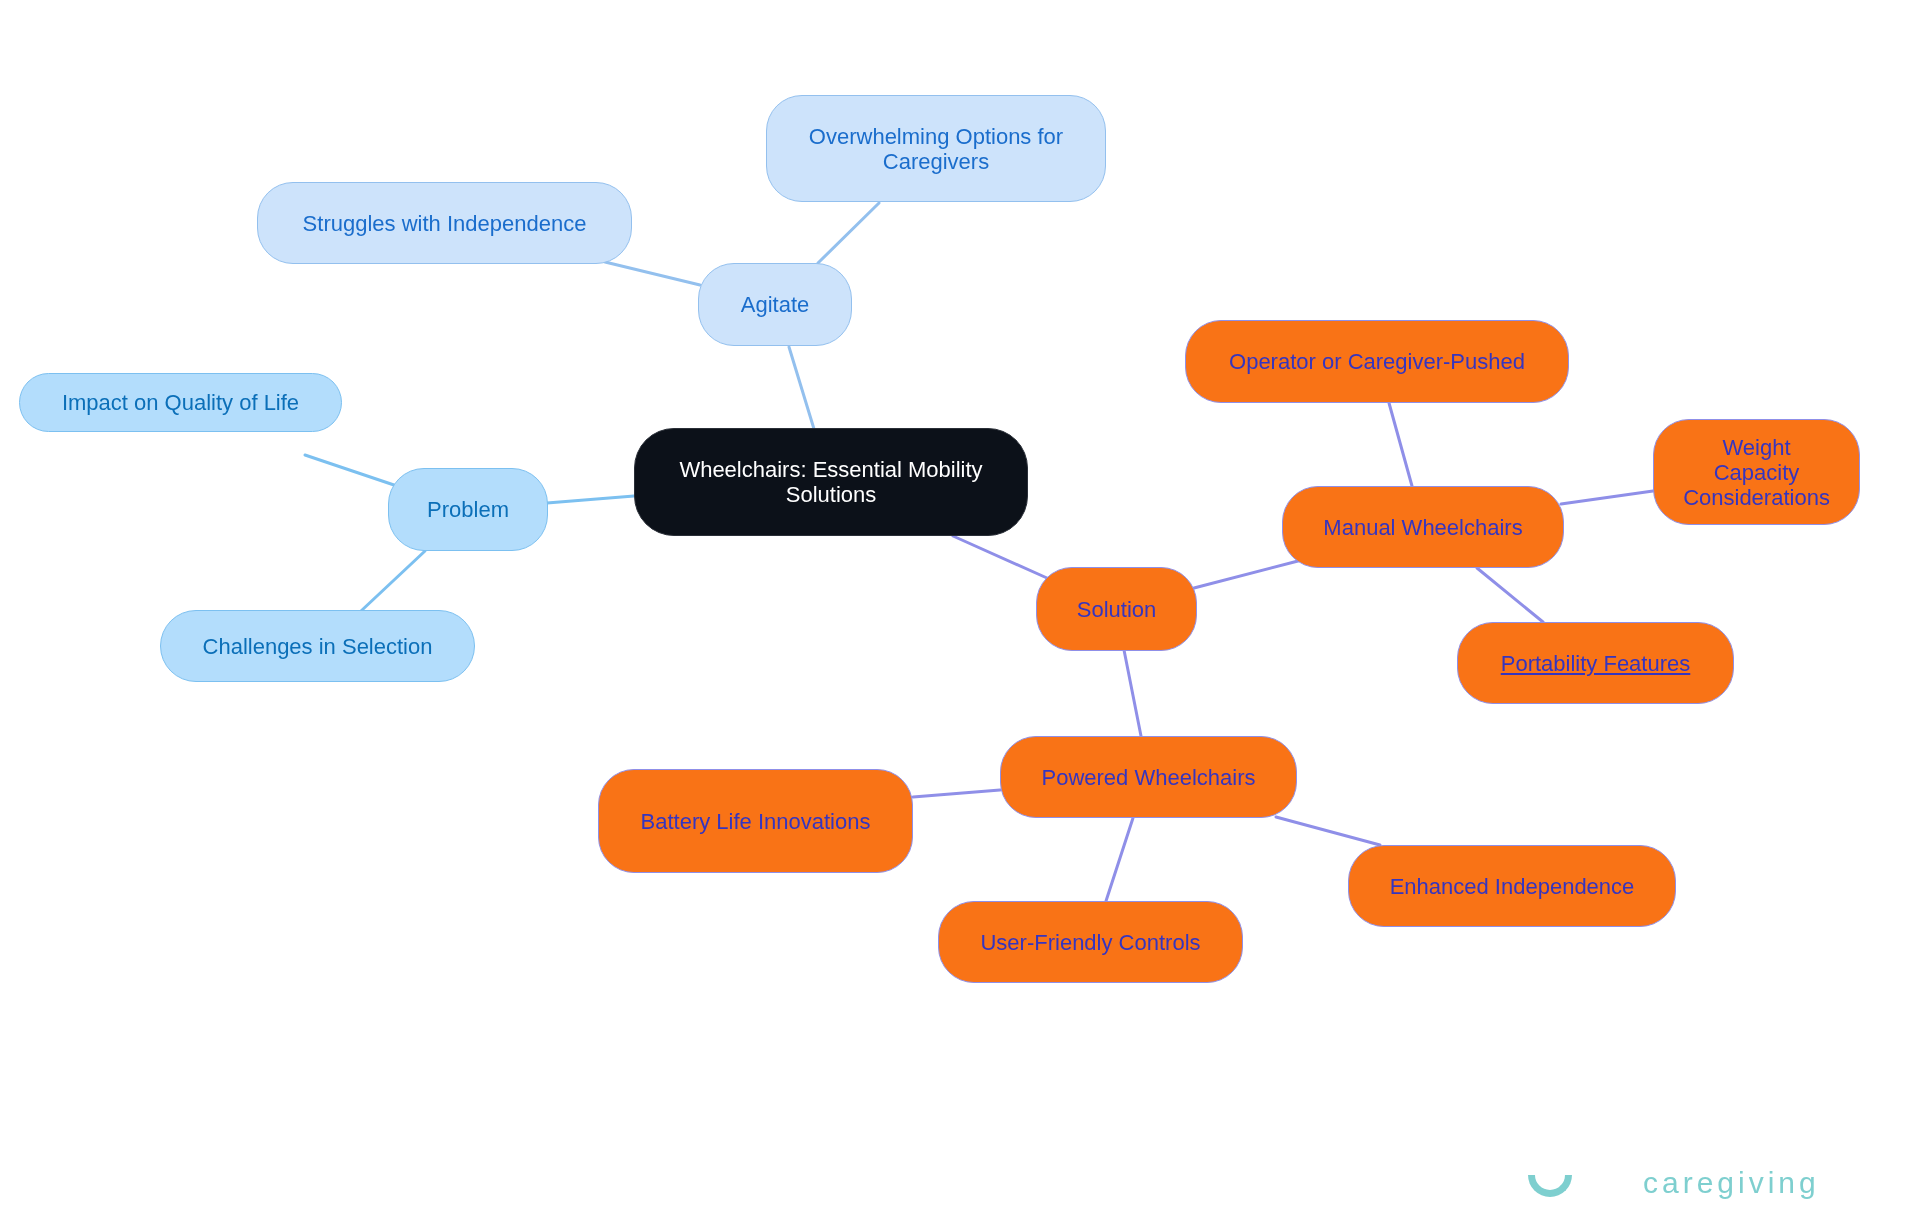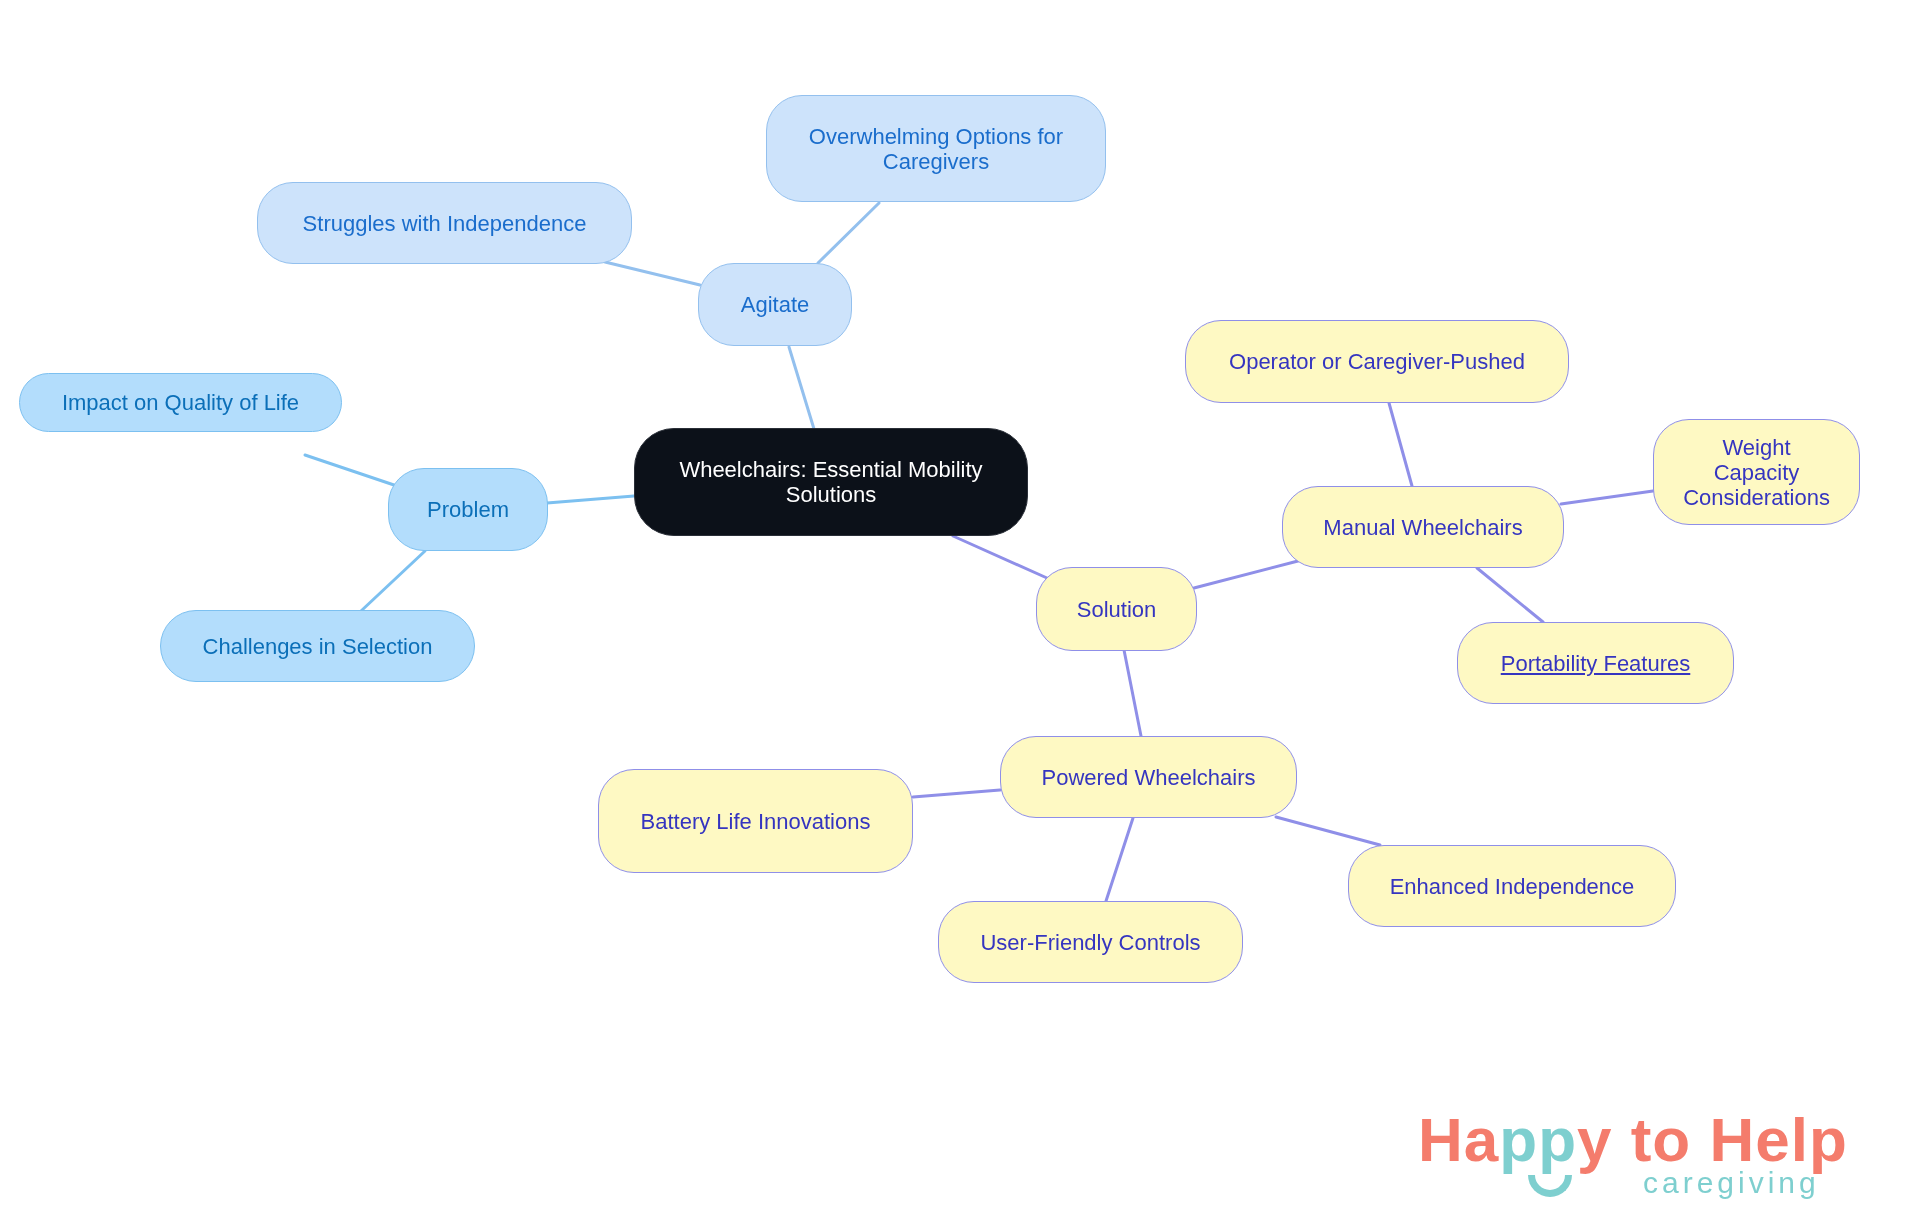"Operator or Caregiver-Pushed" .node.solution { background: #fef9c3 -> #f97316 }
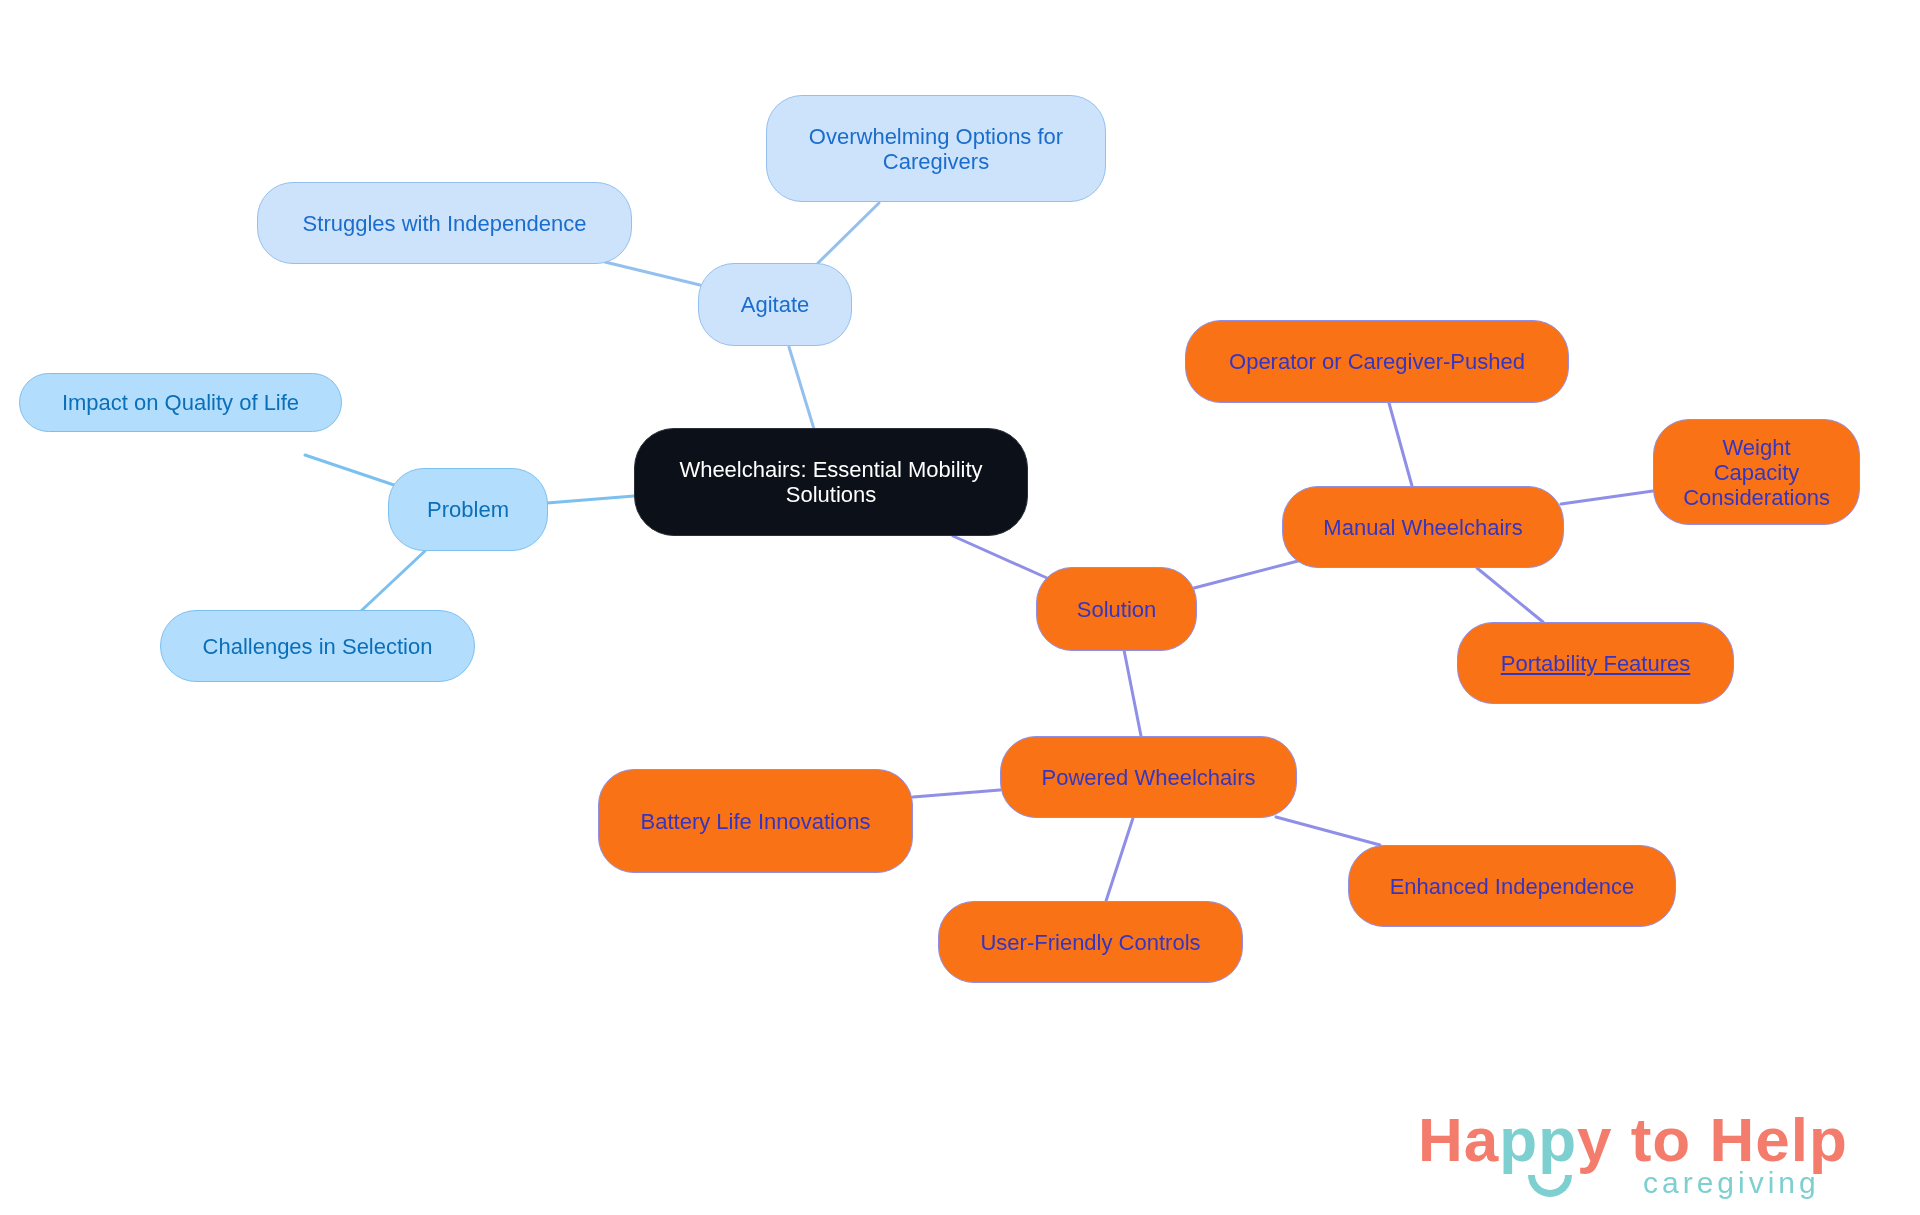"Happy to Help" div.logo-main { html: <div> <span>Ha</span><span>pp</span><span>y to Help</span> </div> -> none }
